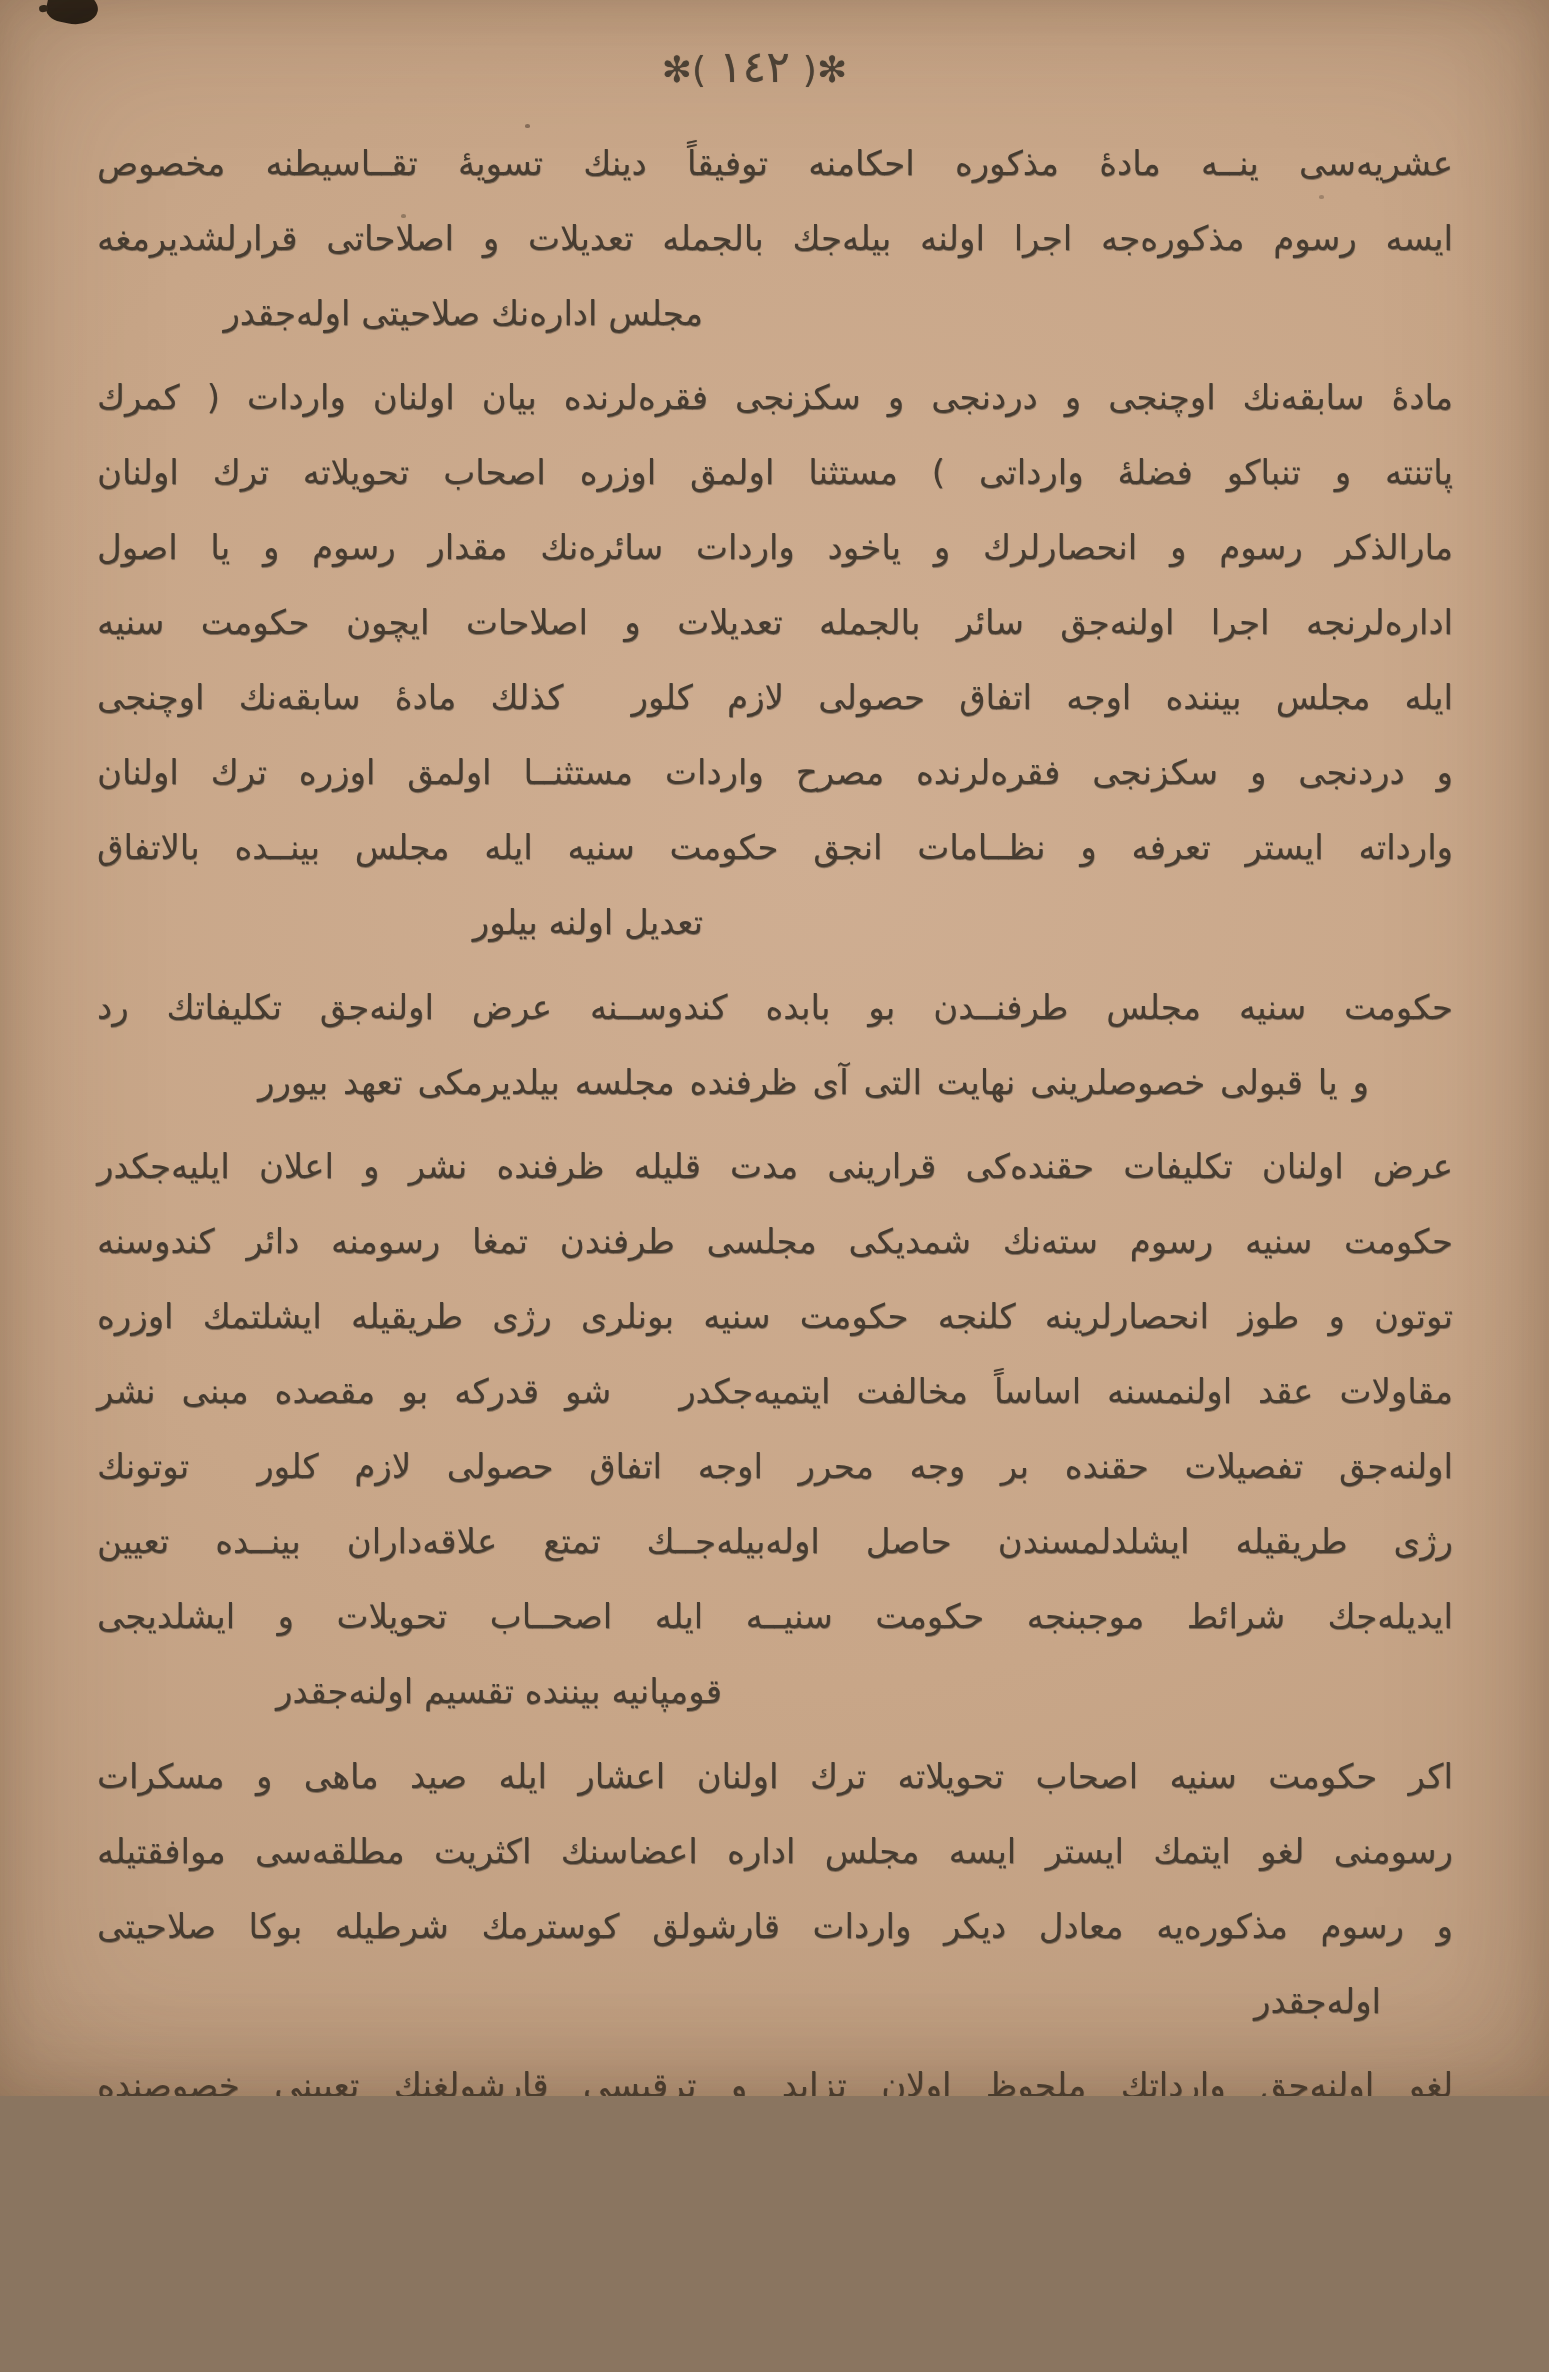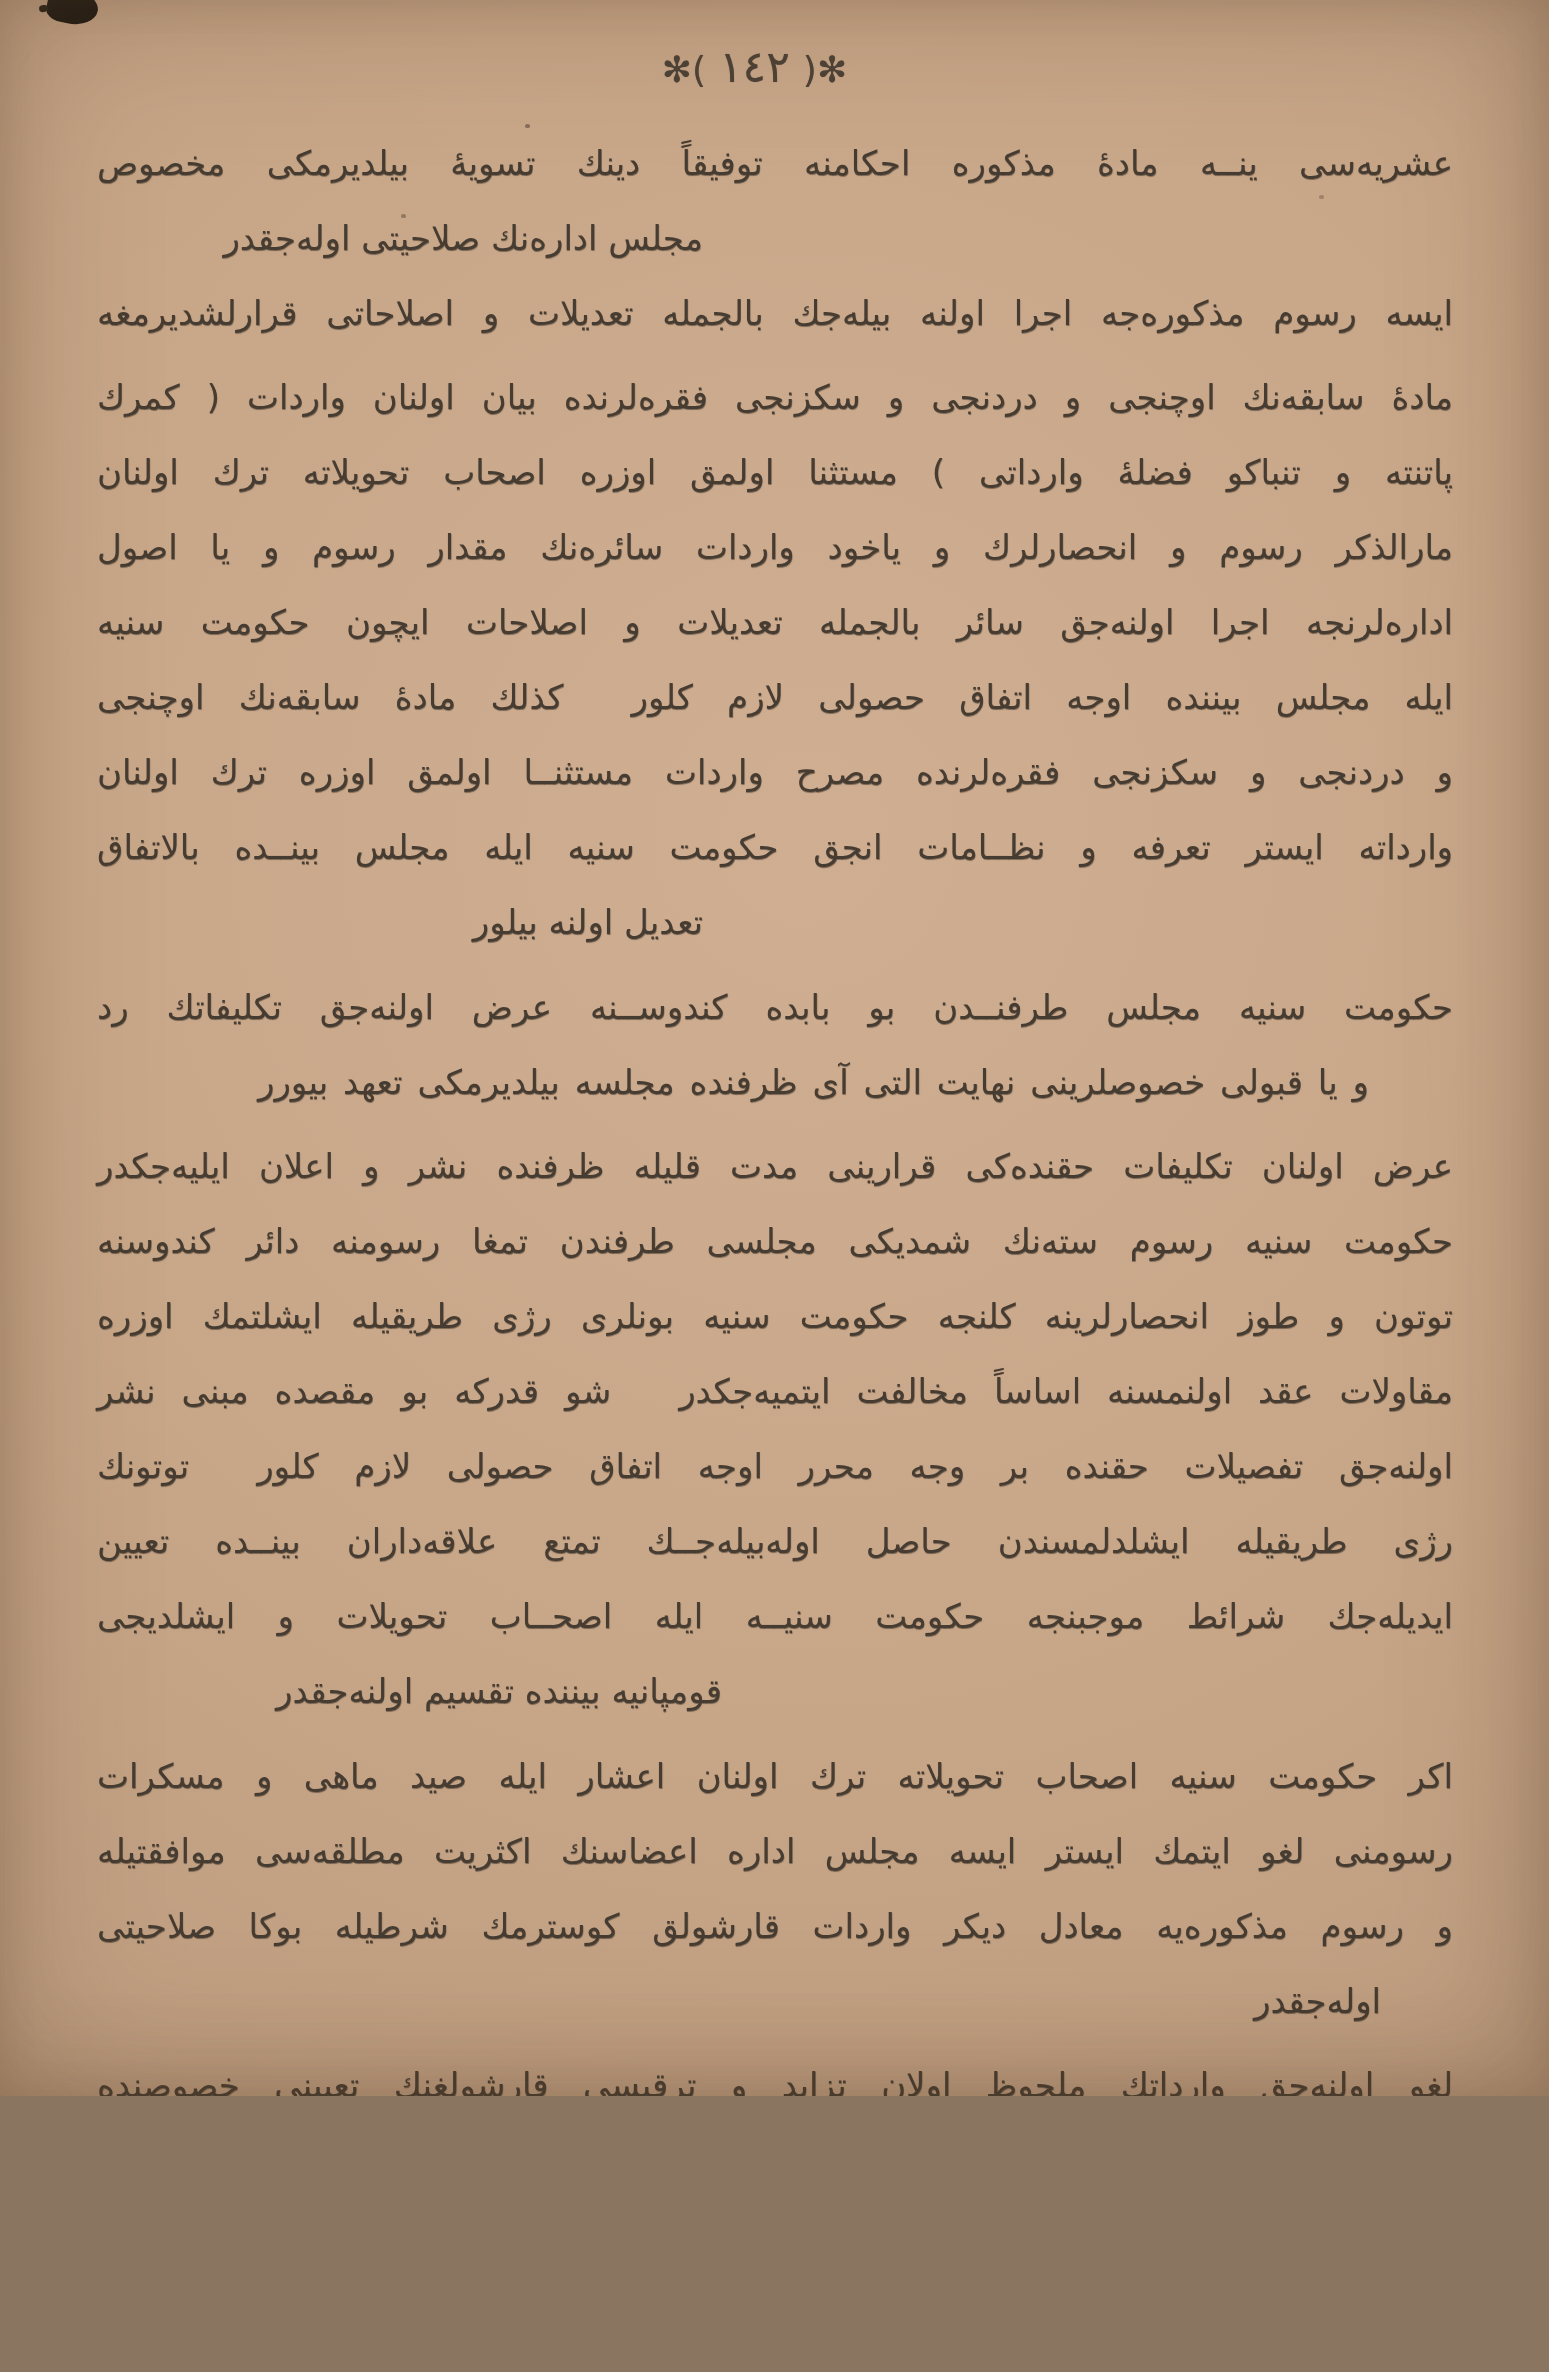"عشریه‌سی ینــه مادهٔ مذكوره احكامنه" div.line { text: بیلدیرمكی -> تقــاسیطنه }
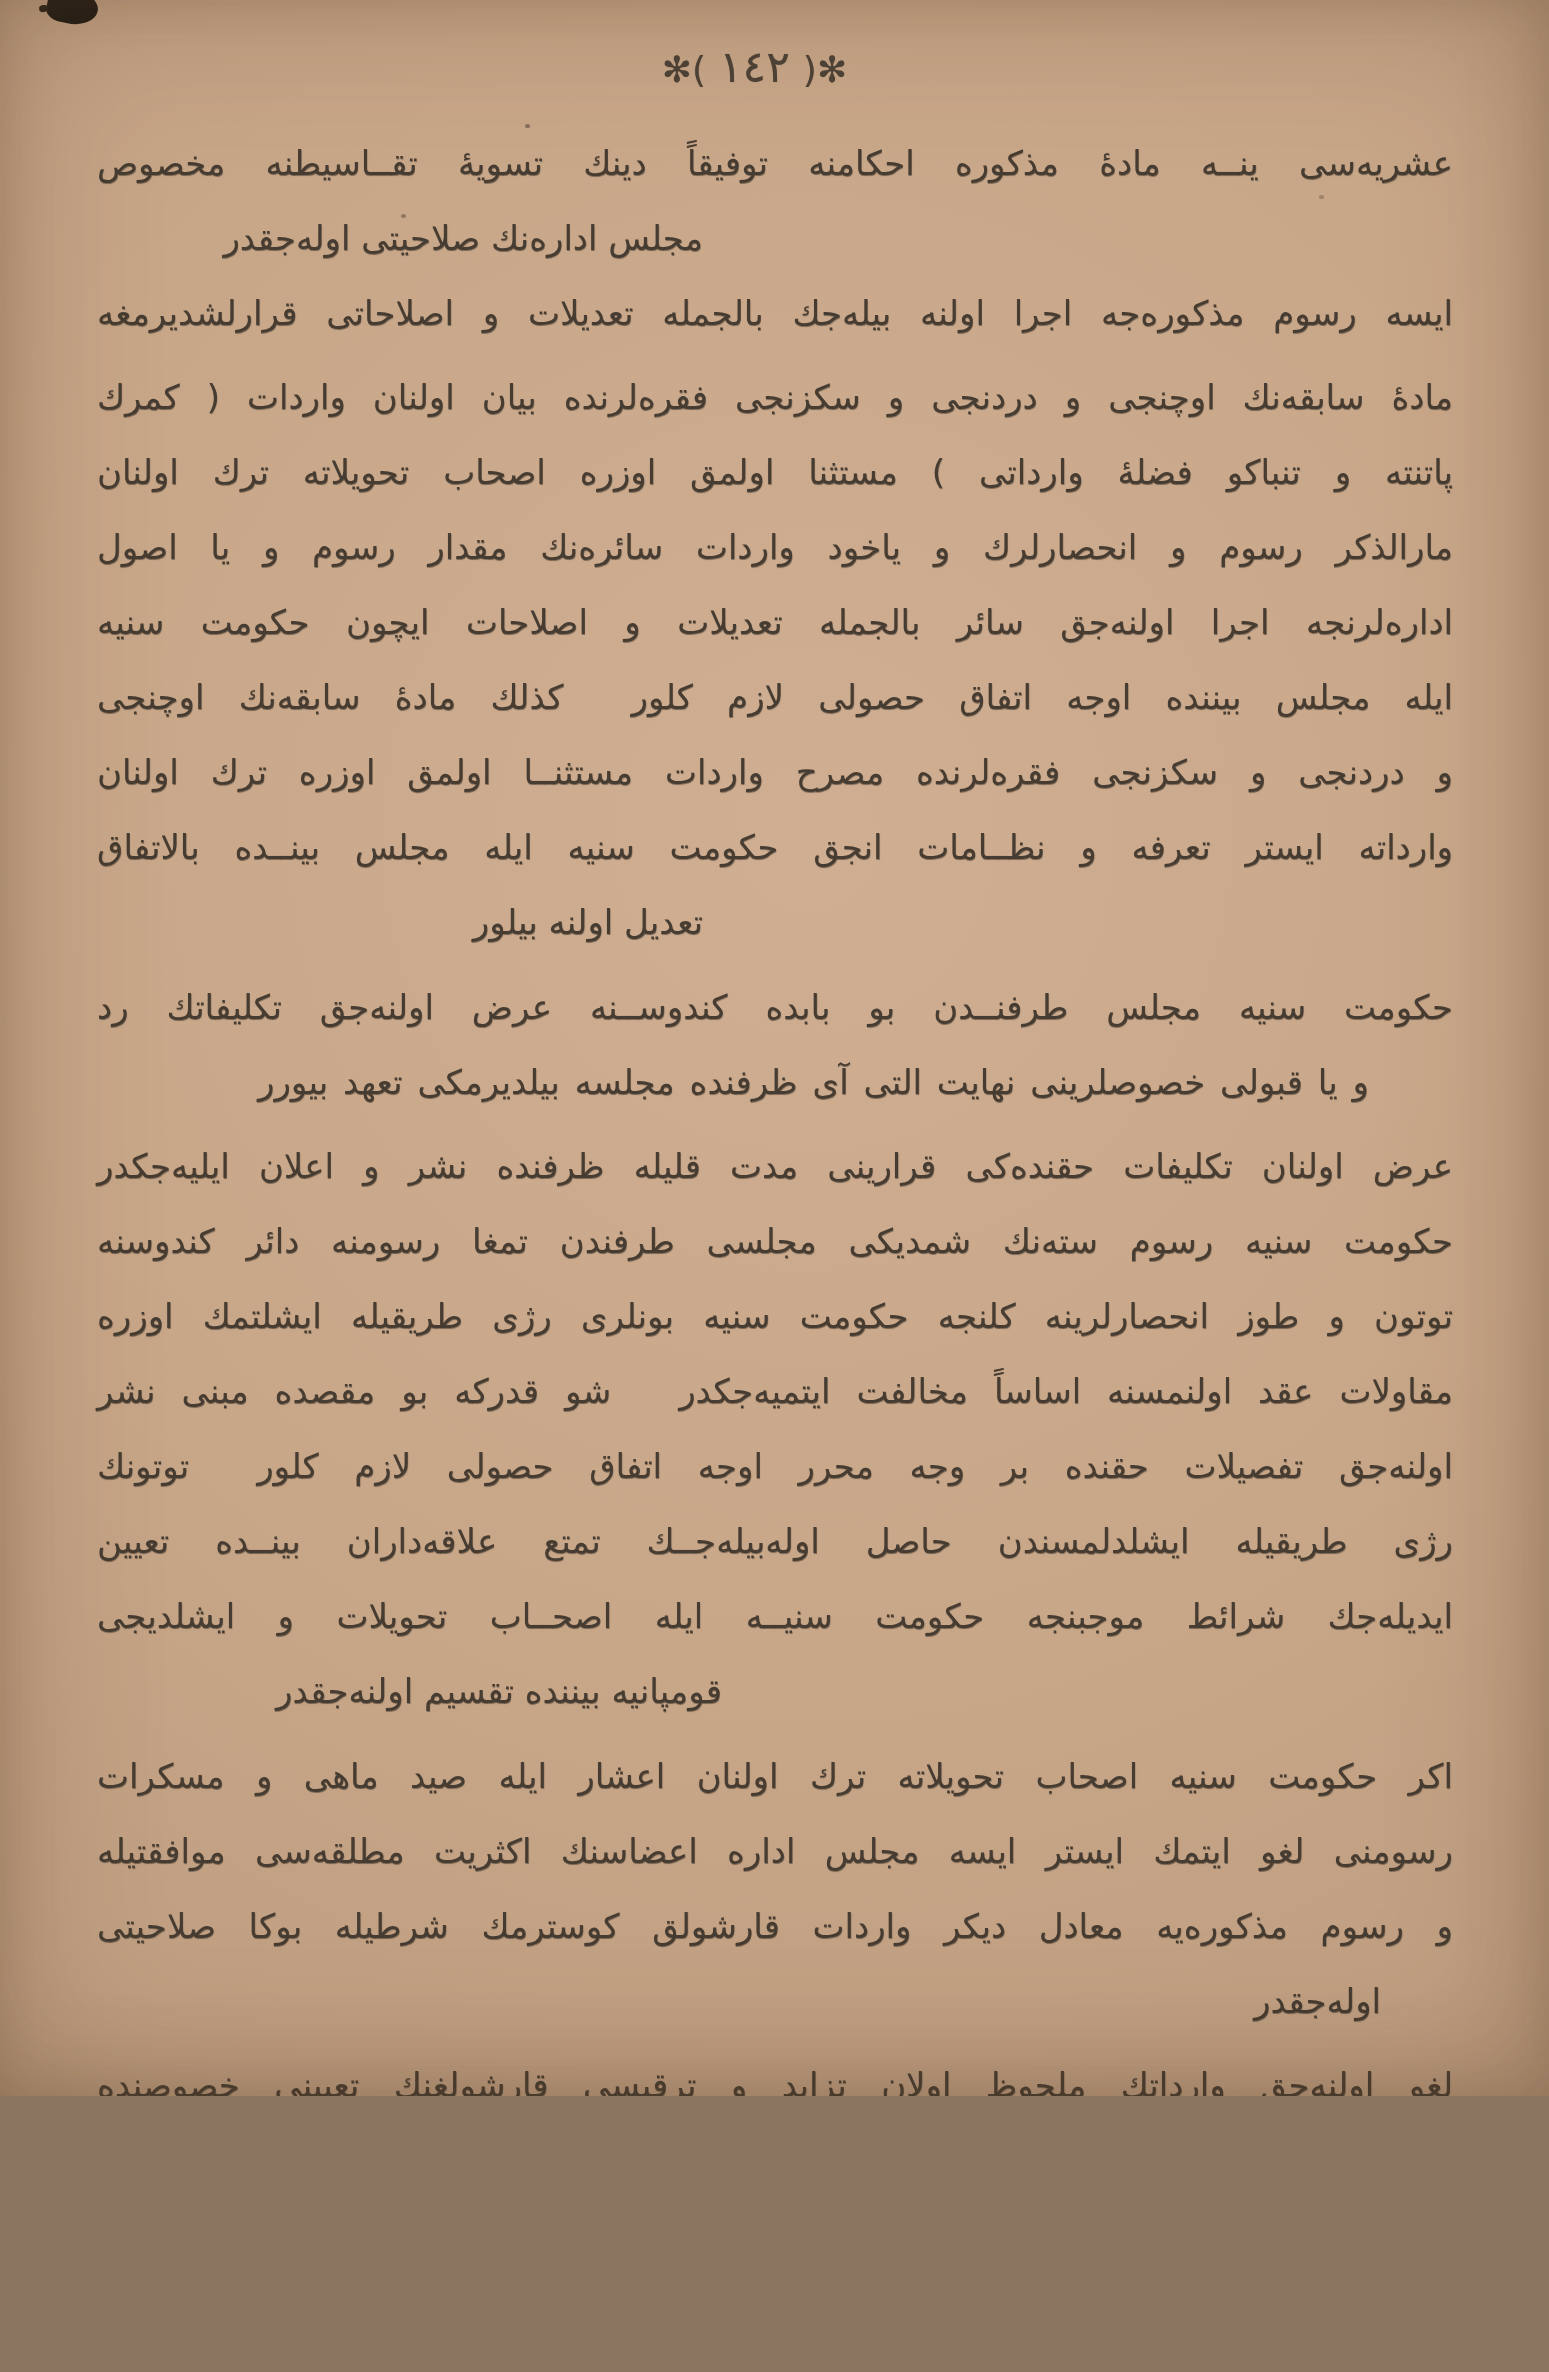"مجلس اداره‌نك صلاحیتی اوله‌جقدر" div.line { order: before "ایسه رسوم مذكوره‌جه اجرا اولنه" -> after "ایسه رسوم مذكوره‌جه اجرا اولنه" }
